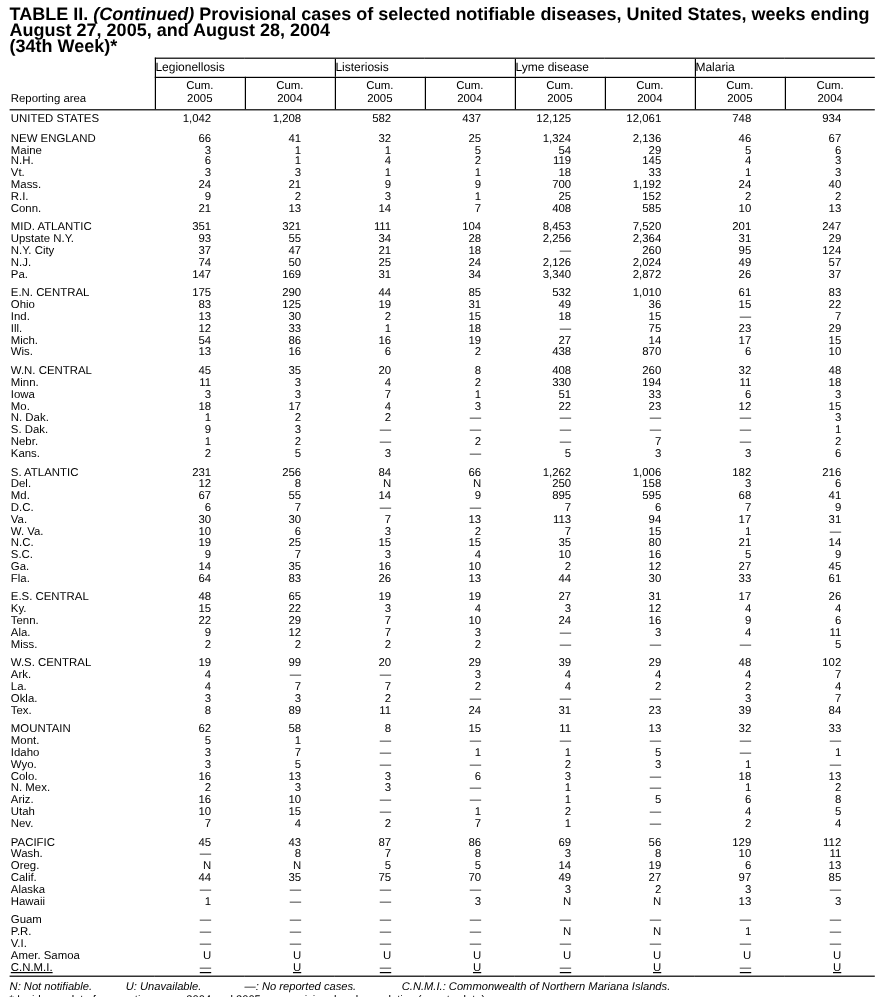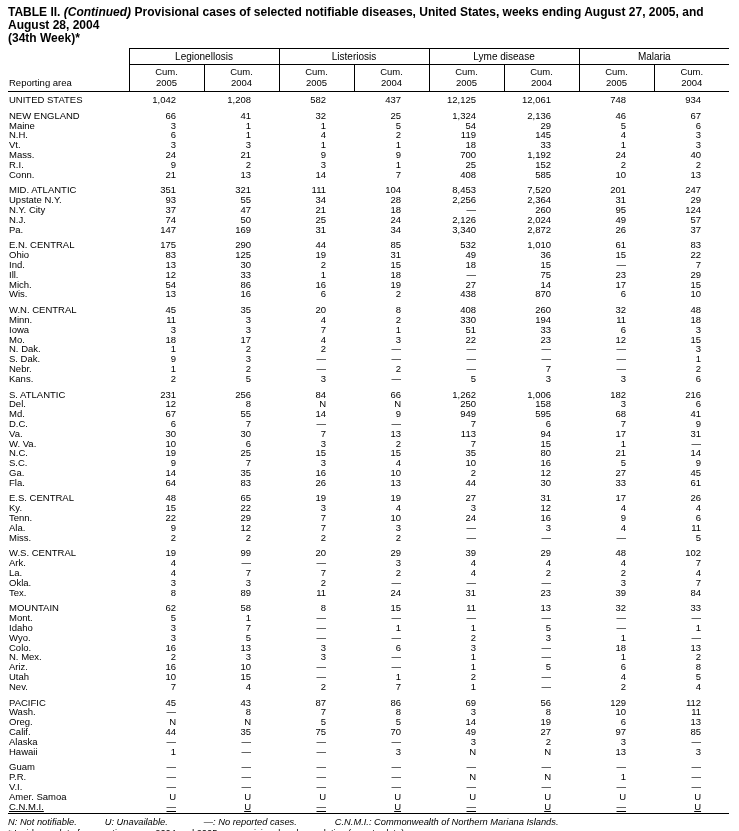"TABLE II. (Continued) Provisional cases" .title { font-size: 12px -> 15px }
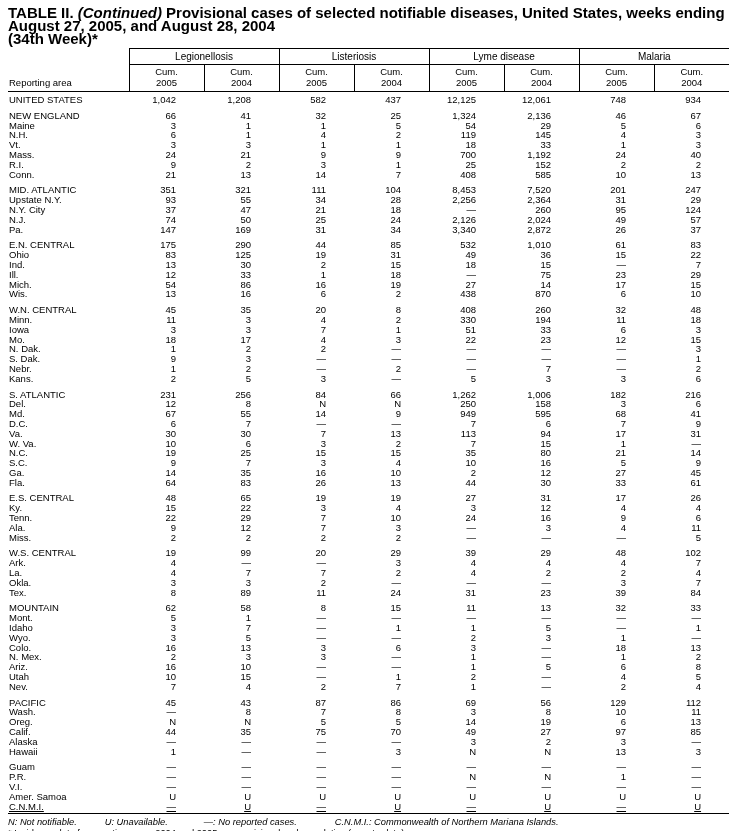"Legionellosis" th.h-group { text-align: center -> left }
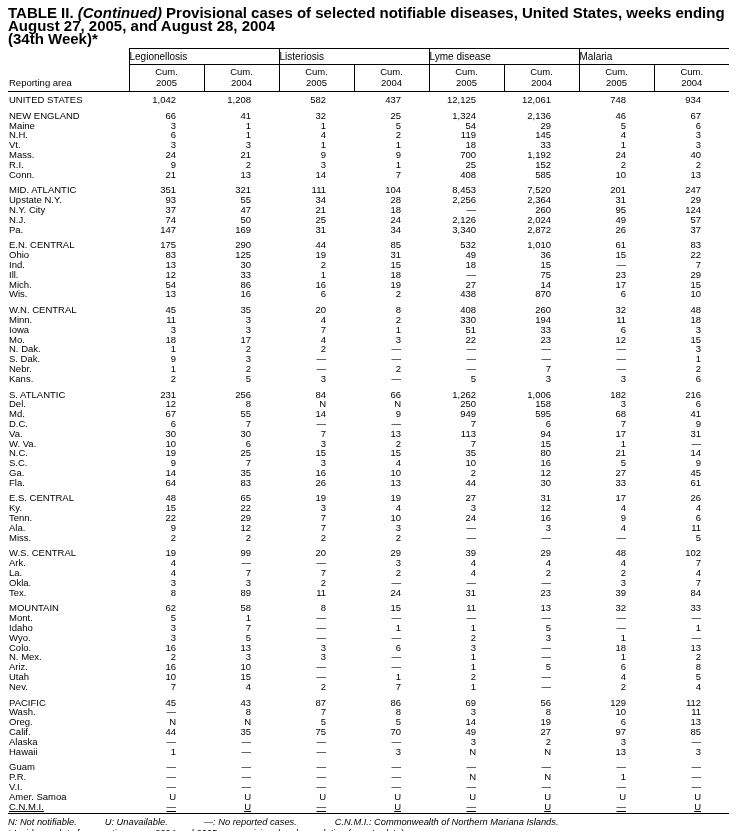"949" td.num { text: 949 -> 895 }
